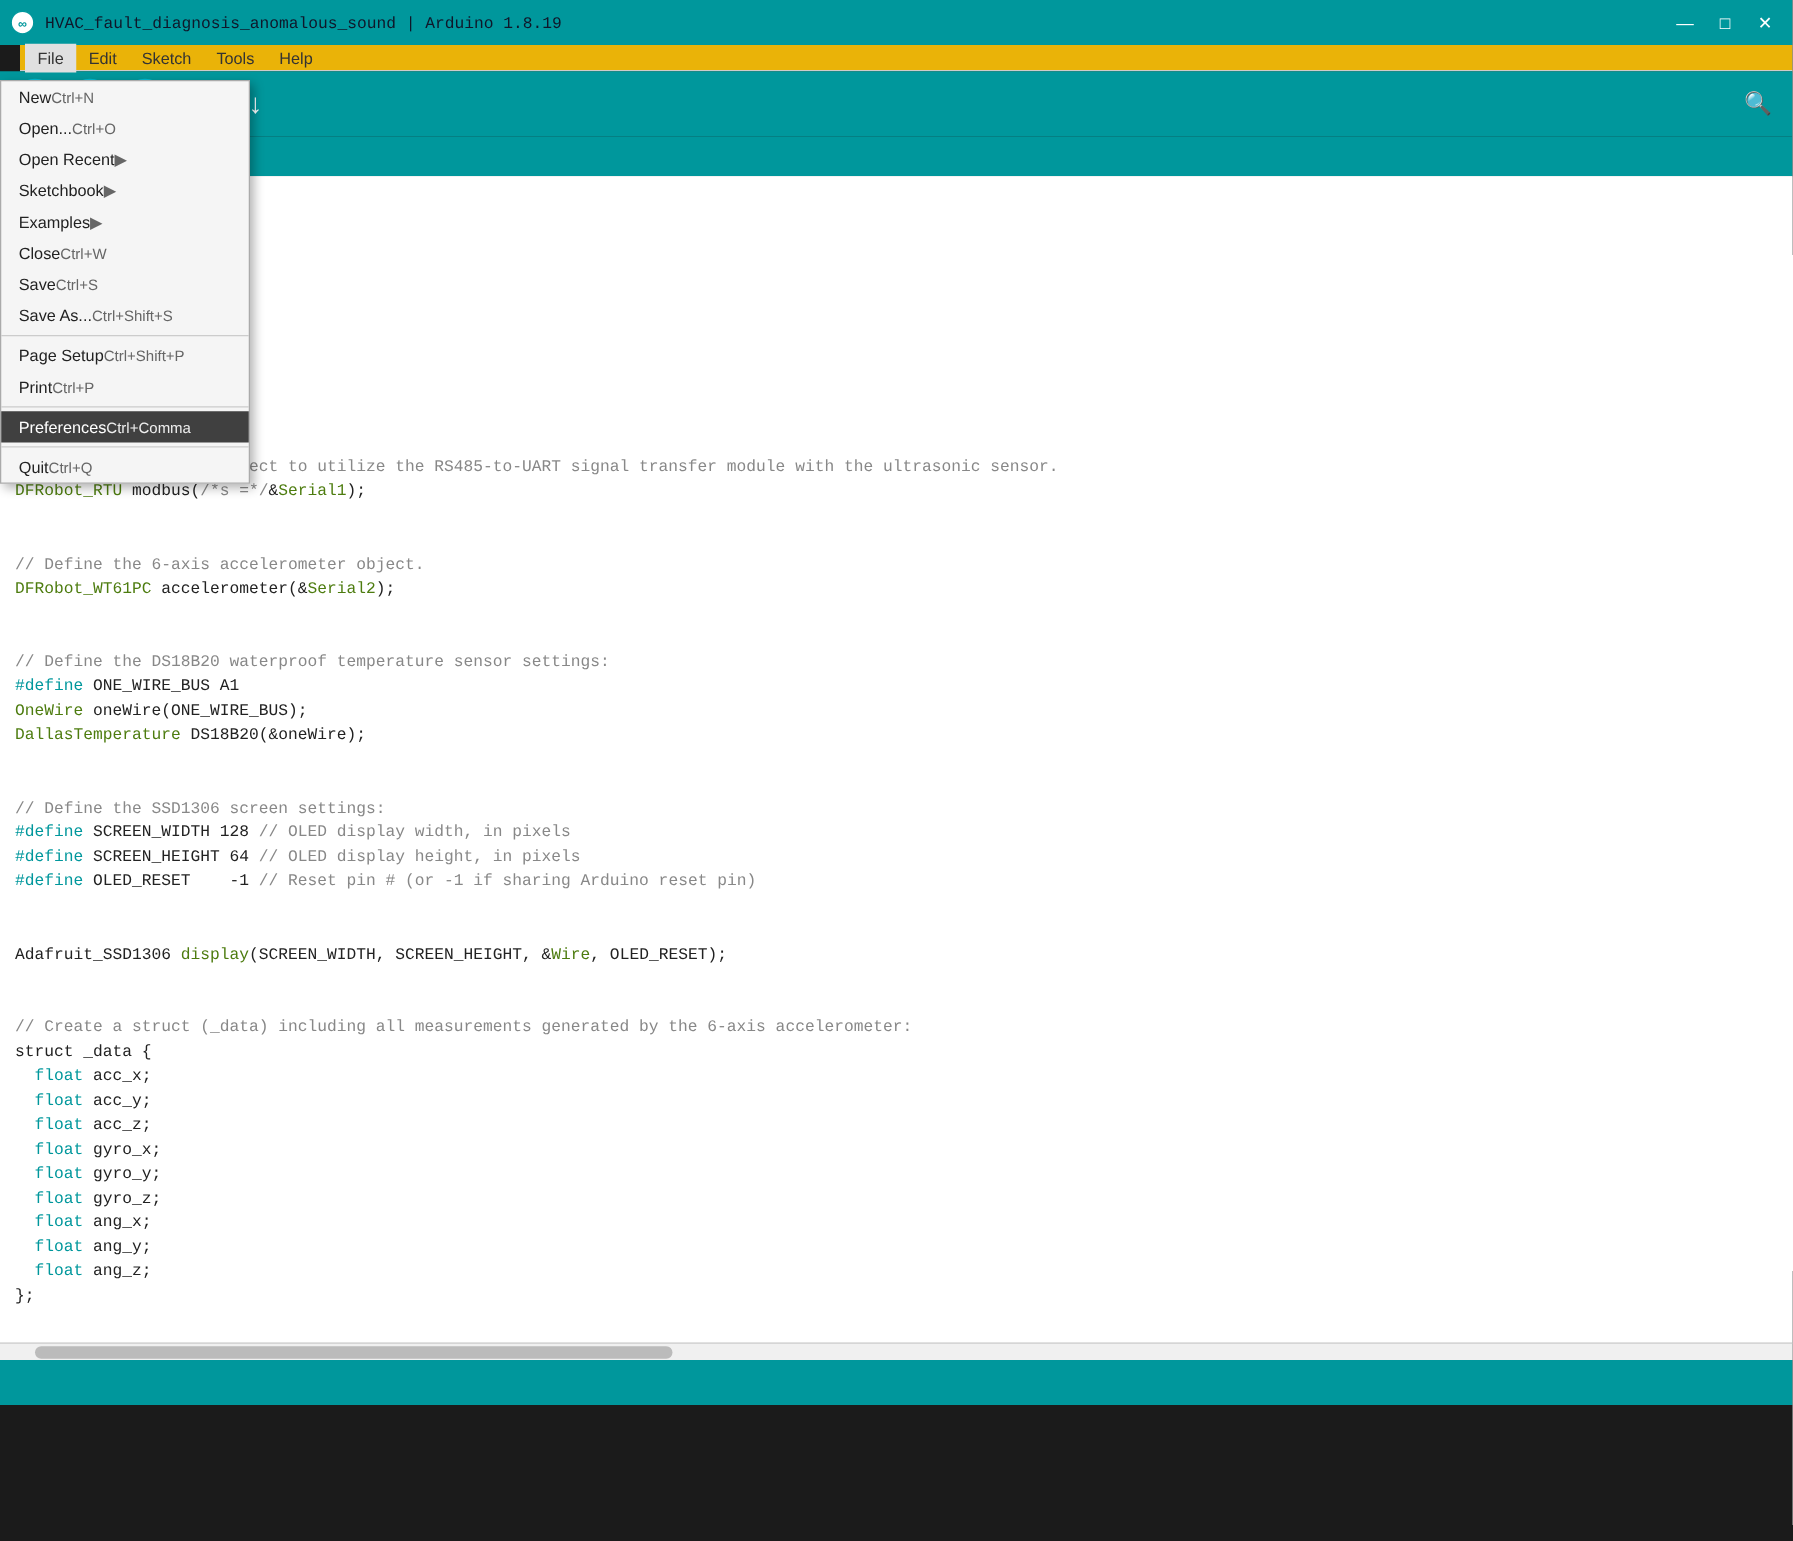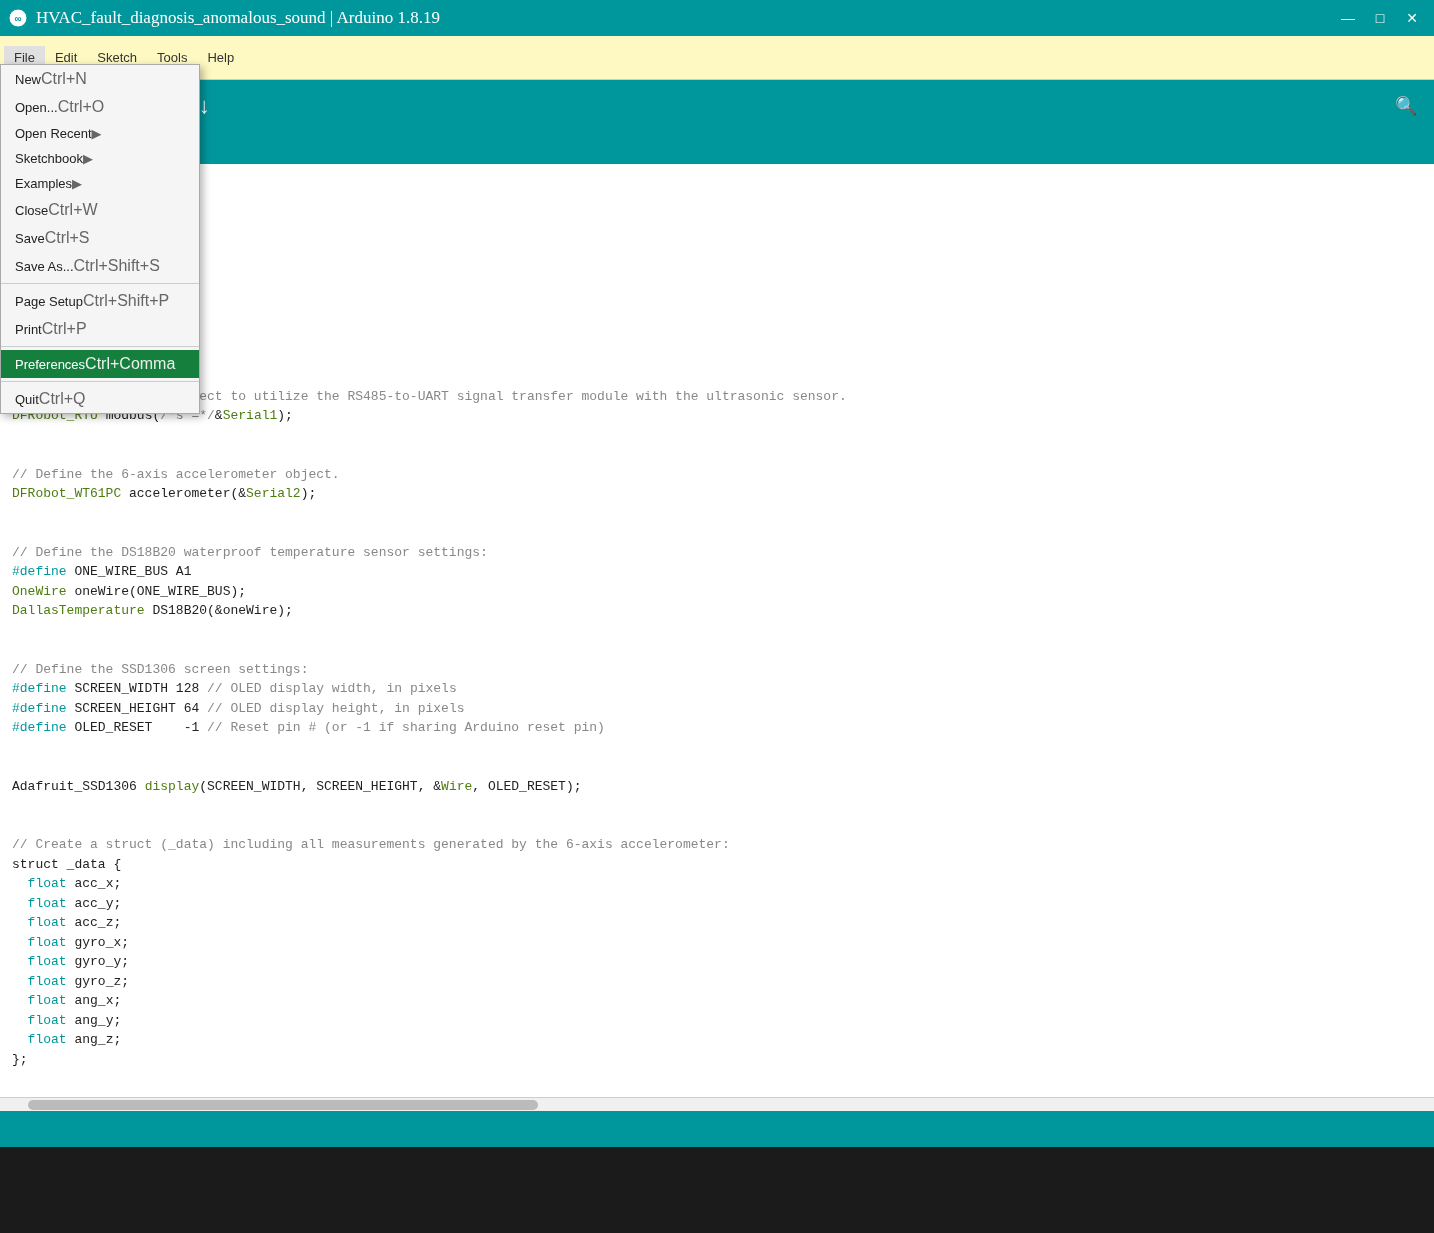"HVAC_fault_diagnosis_anomalous_sound |" span { color: #ffffff -> #0f172a; font-family: Liberation Serif, serif -> Liberation Mono, monospace; font-size: 17px -> 13px }
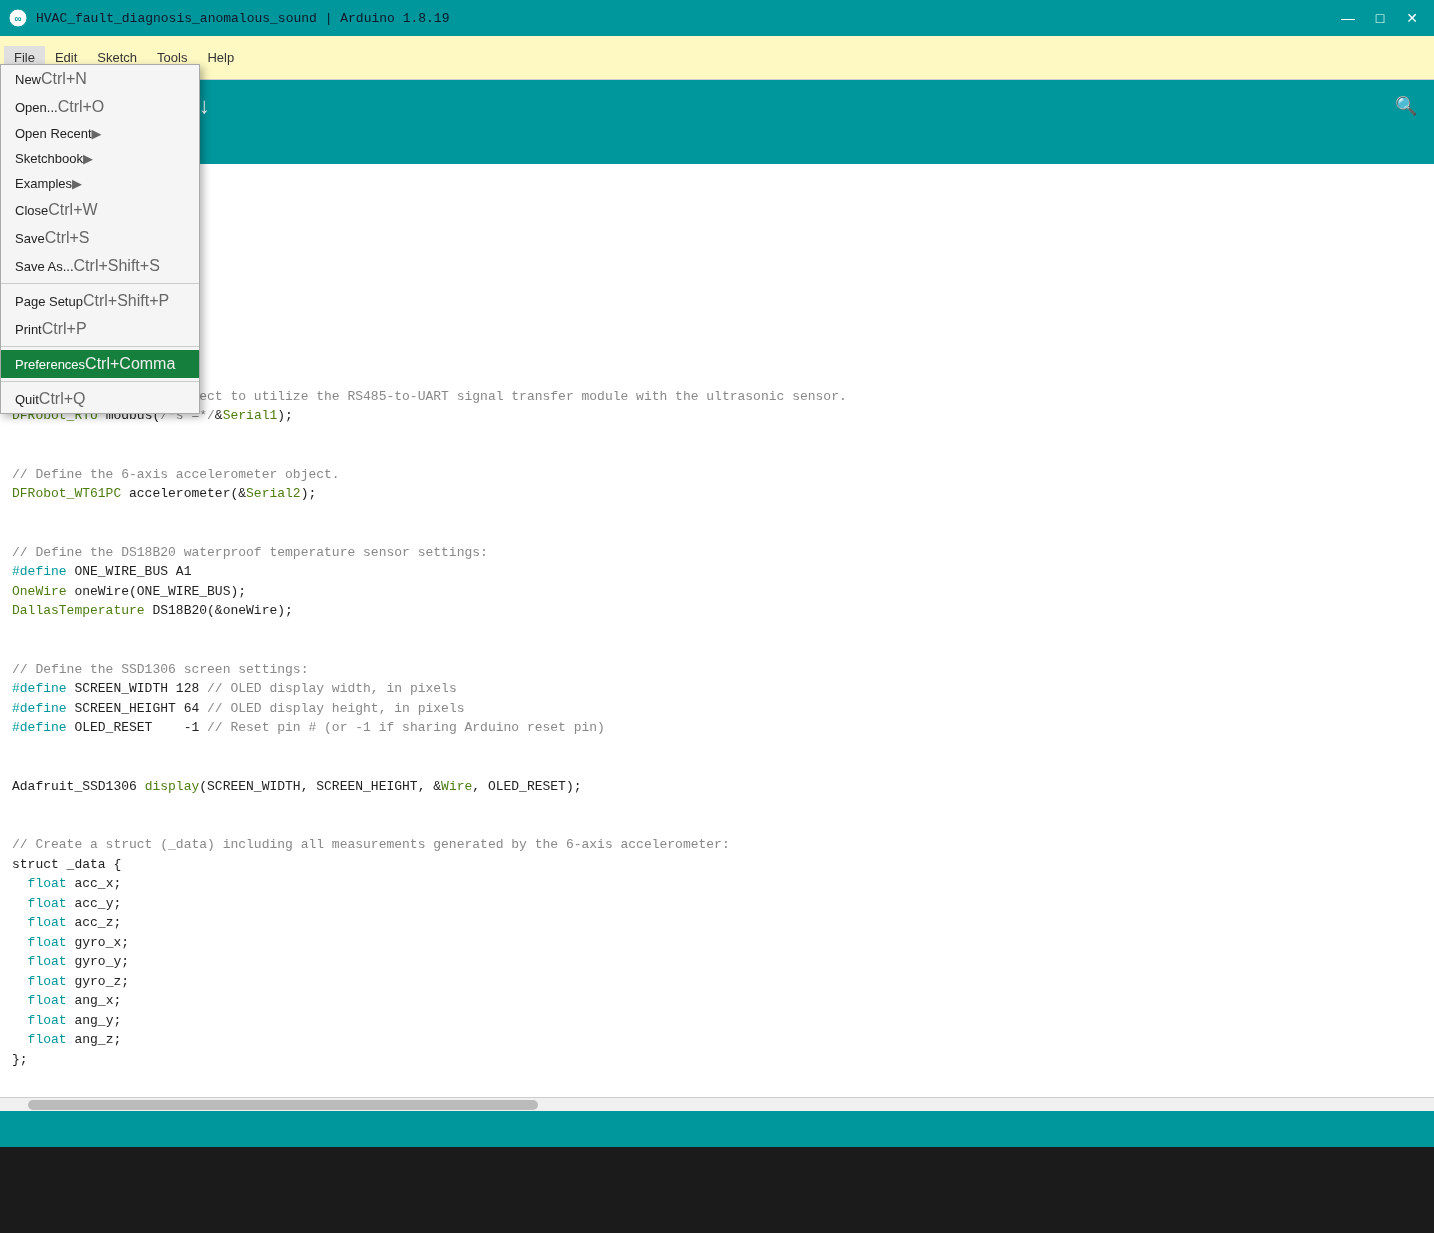"File" #menu-bar { background: #fef9c3 -> #eab308; height: 44px -> 21px; margin-left: none -> 16px }
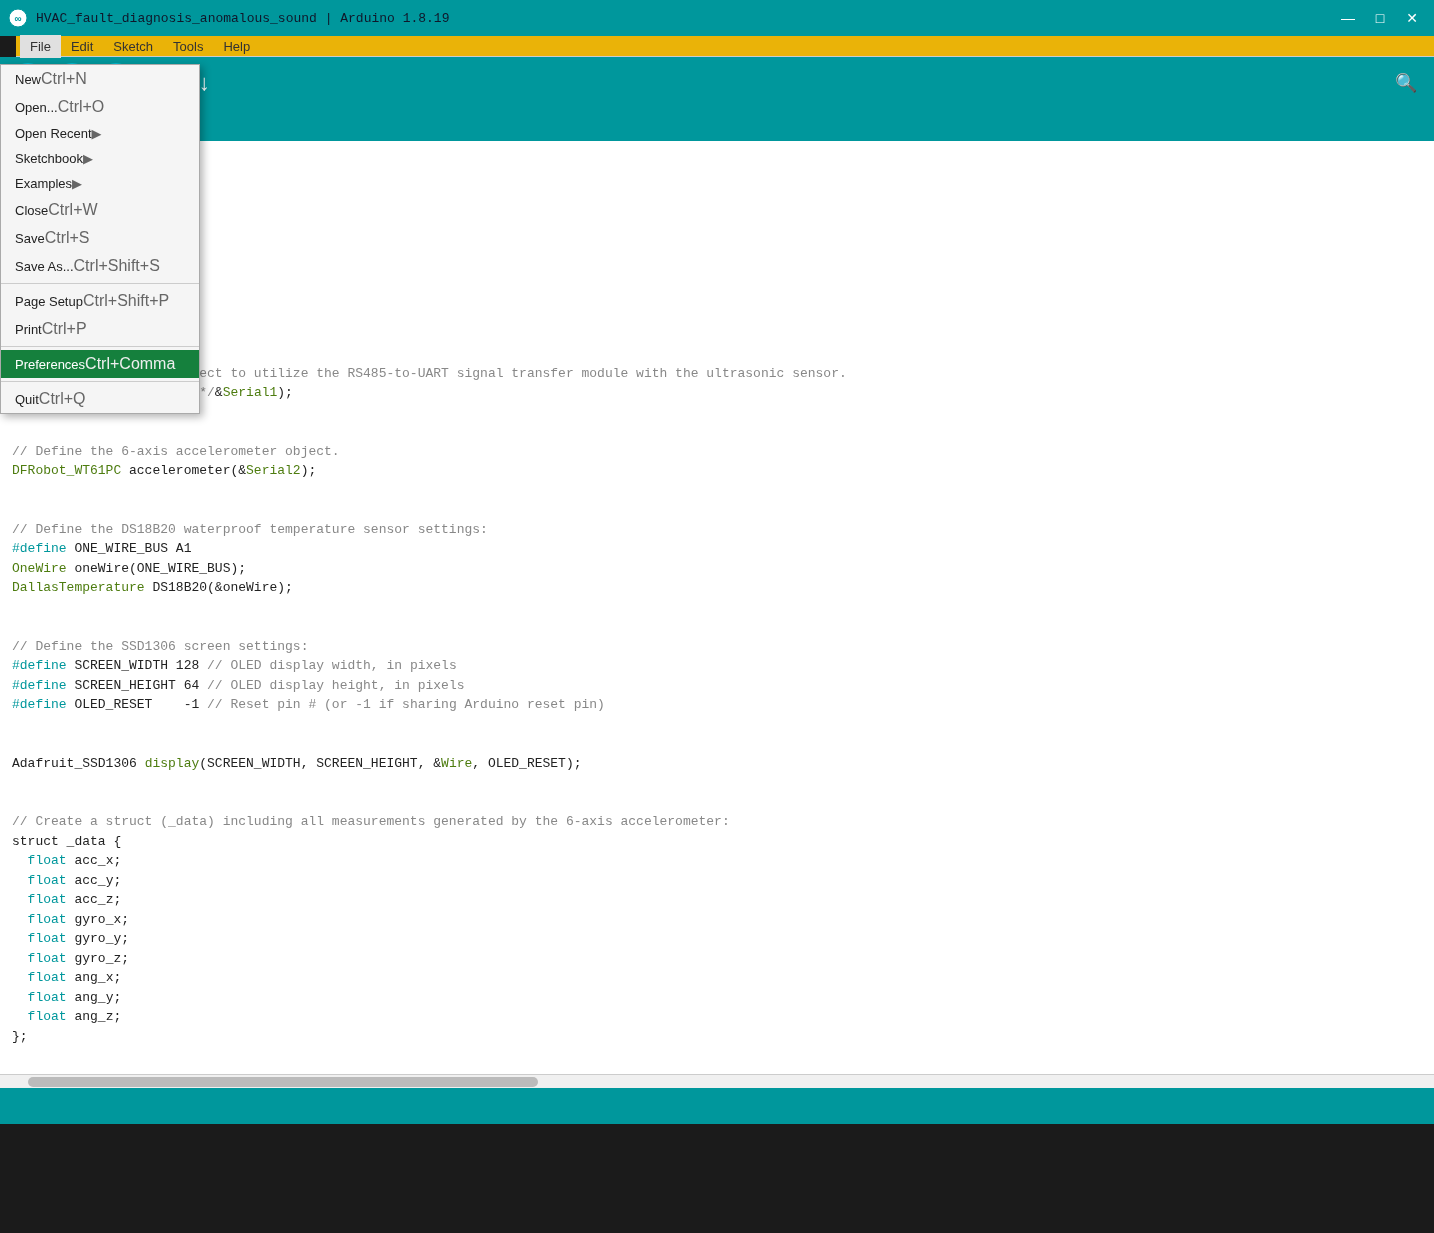"Ctrl+N" .dd-item .shortcut { font-size: 16px -> 12px }
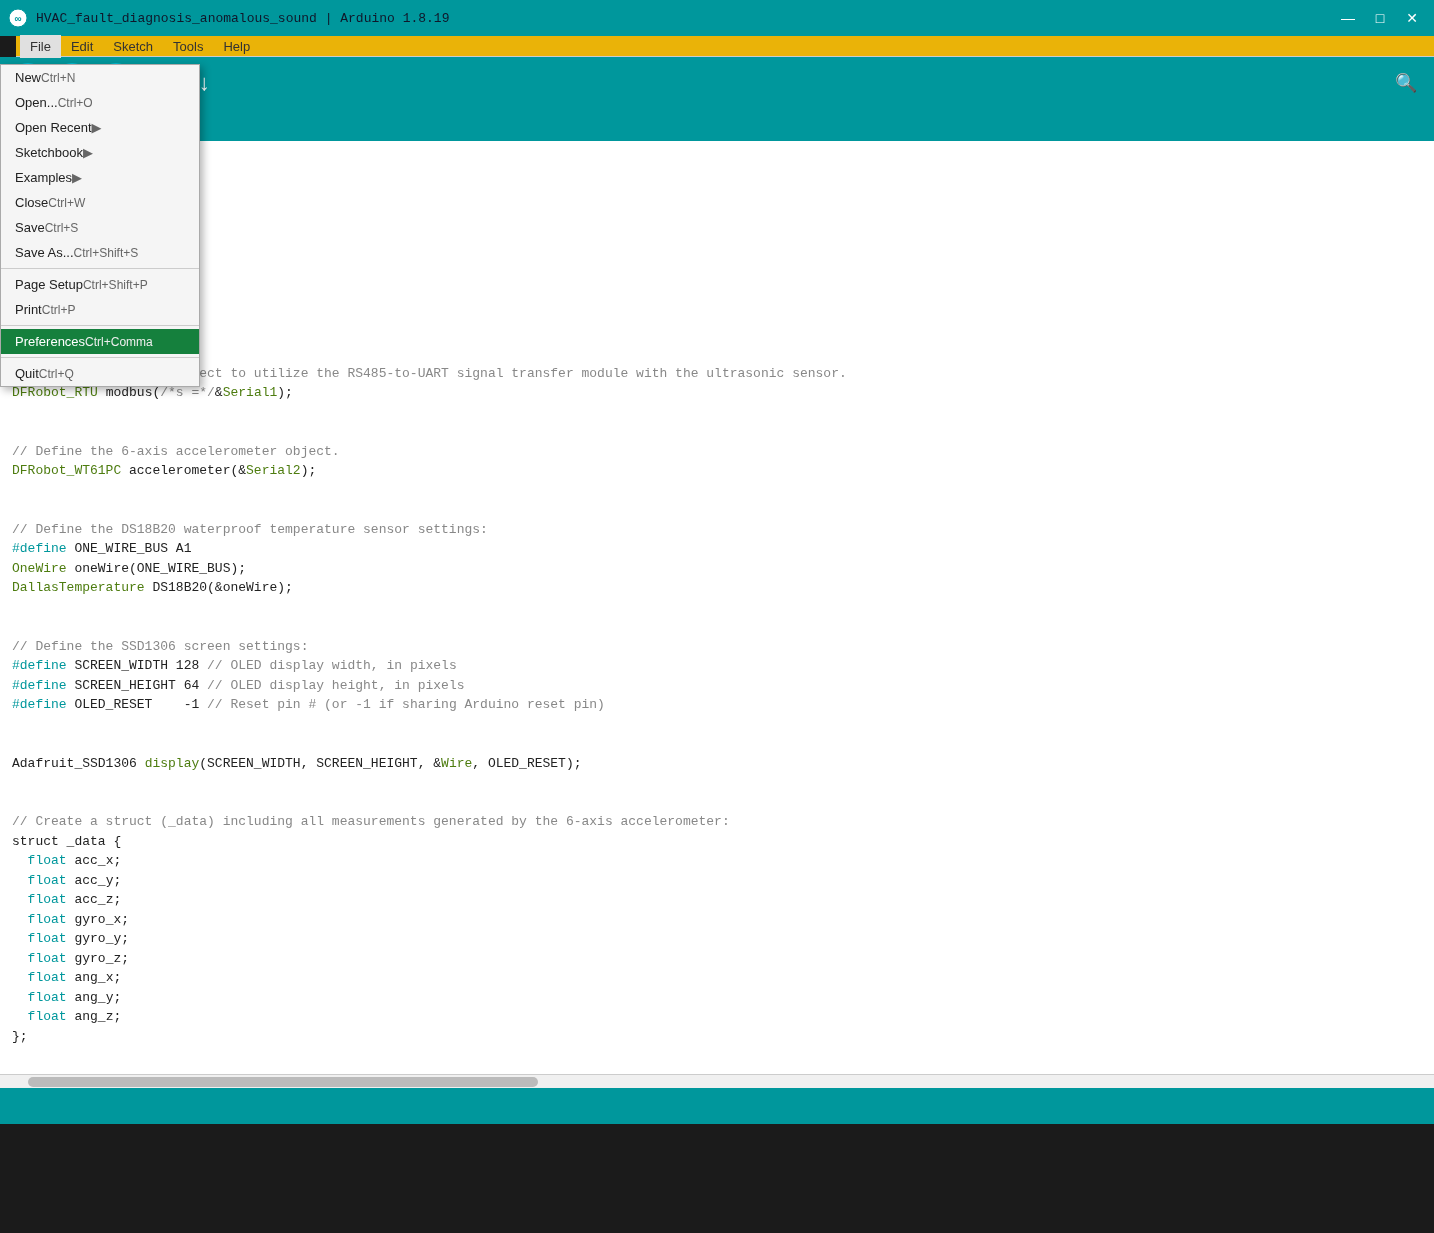"Preferences" .dd-item.highlighted { background: #15803d -> #404040 }
